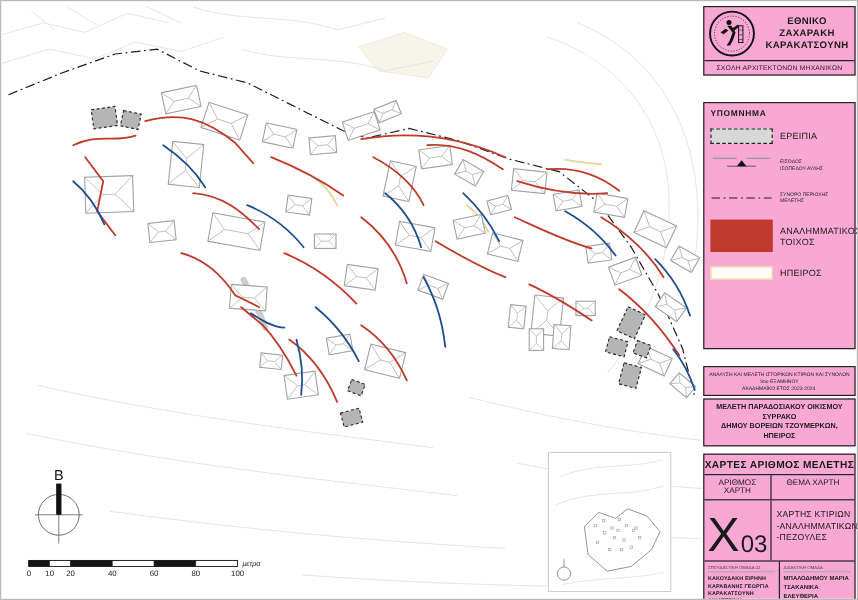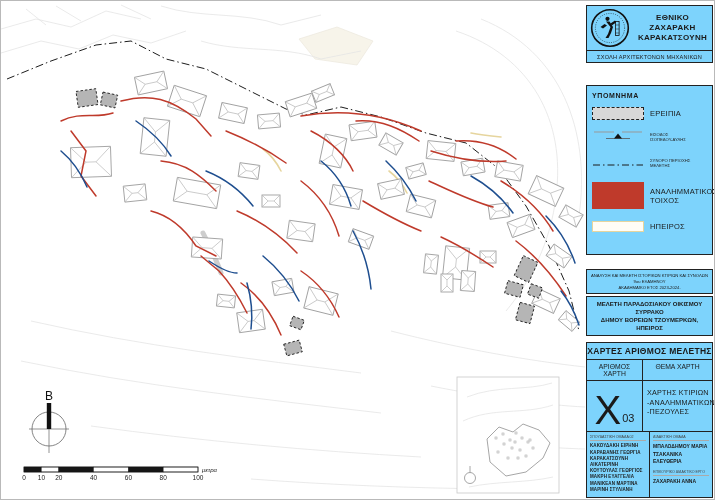"ΕΘΝΙΚΟ" .tb { background: #7dd3fc -> #f9a8d4 }
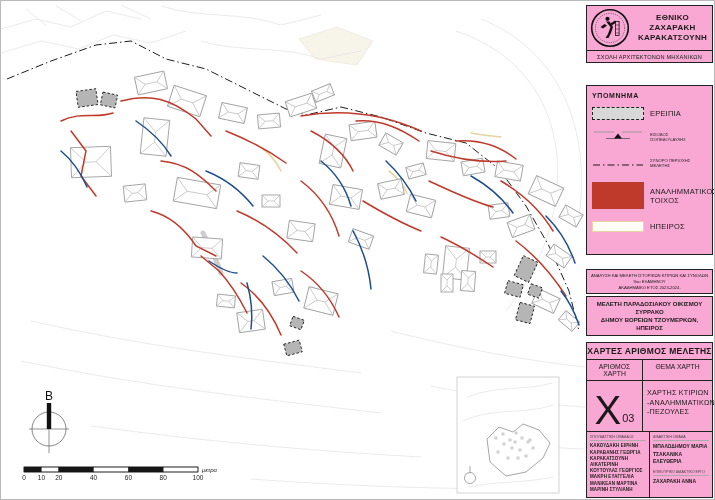"ΕΡΕΙΠΙΑ" .legend-box { height: 170px -> 206px }
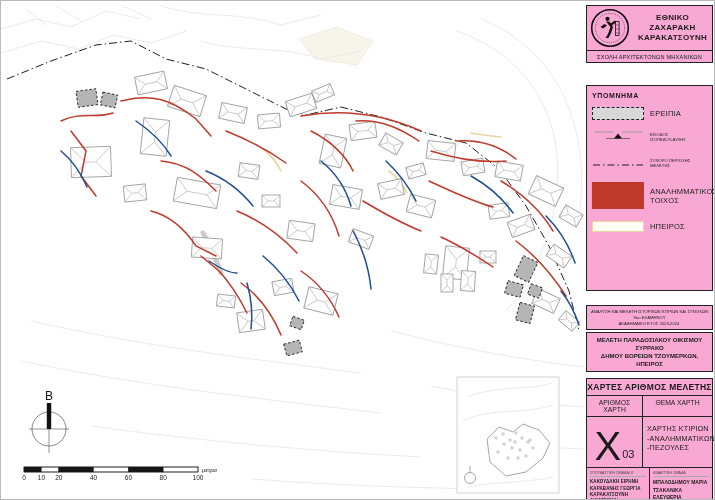"03" .map-number .sub { font-size: 11px -> 20px }
